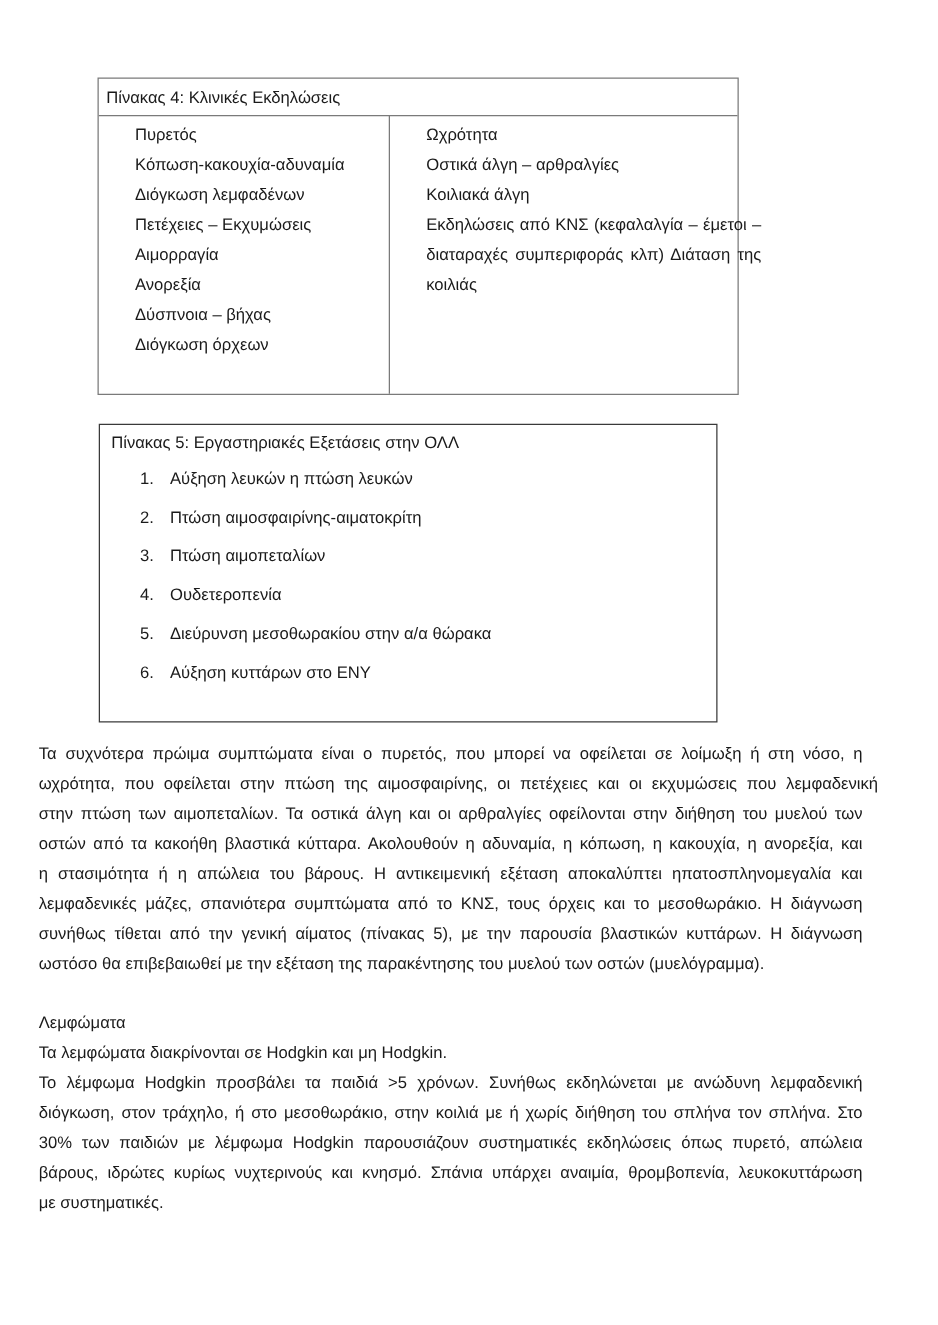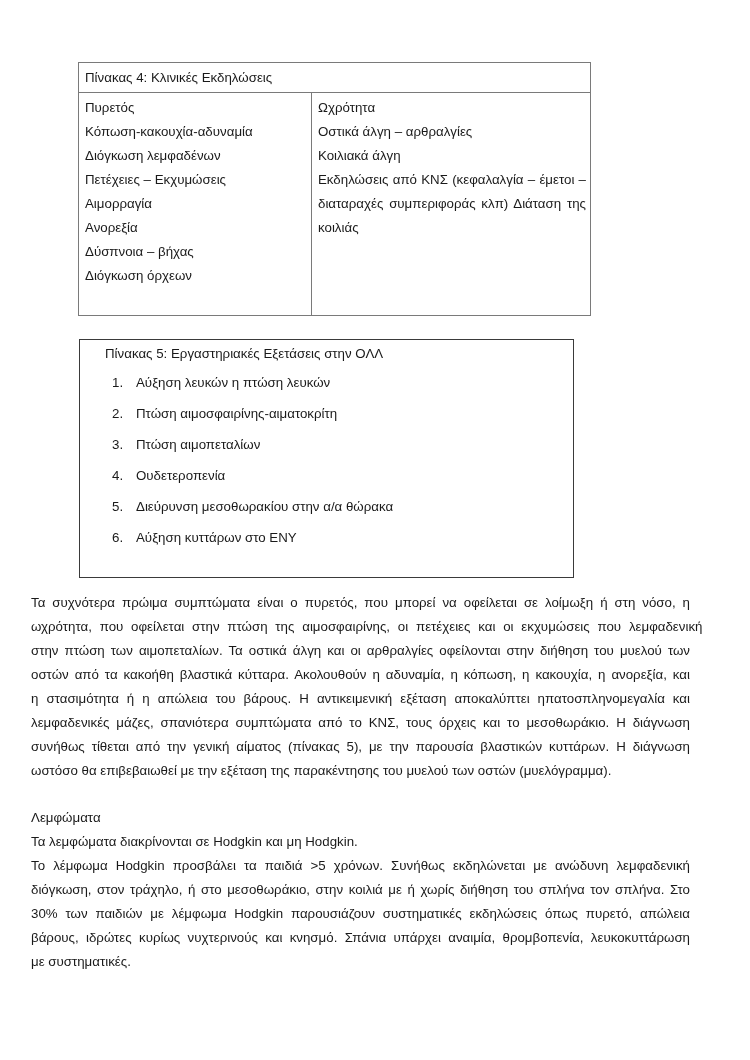"Πυρετός" #t4 .col { margin-left: none -> 23px }
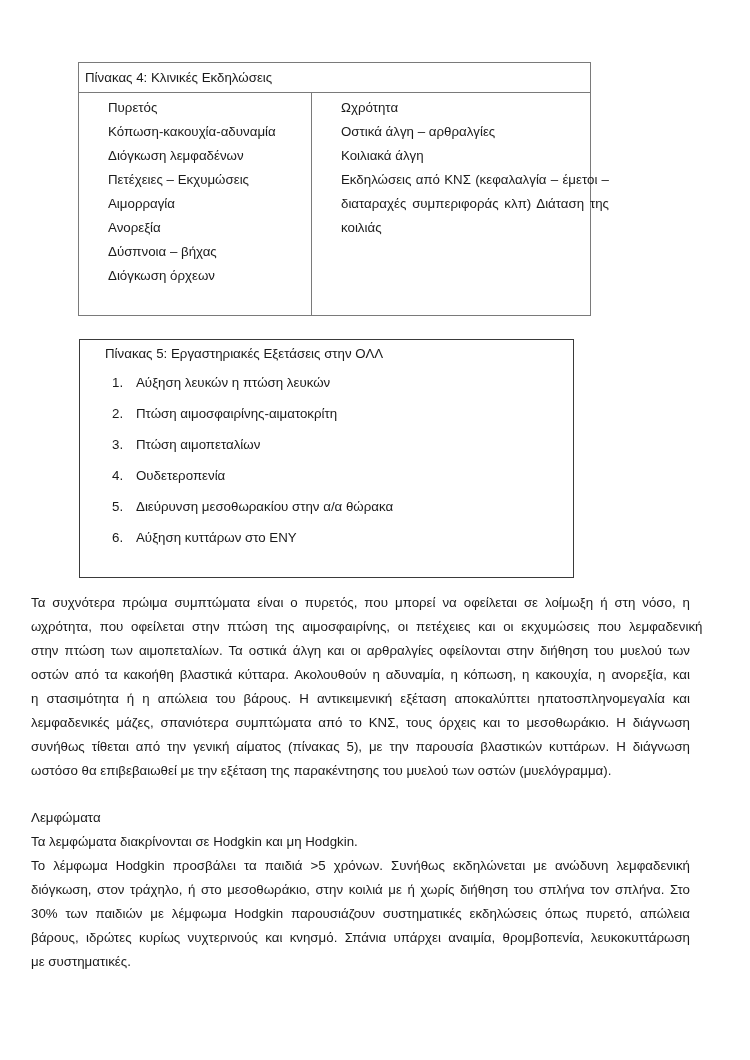"Πίνακας 5: Εργαστηριακές Εξετάσεις στην" #t5 .cap { left: 25px -> 9px }
